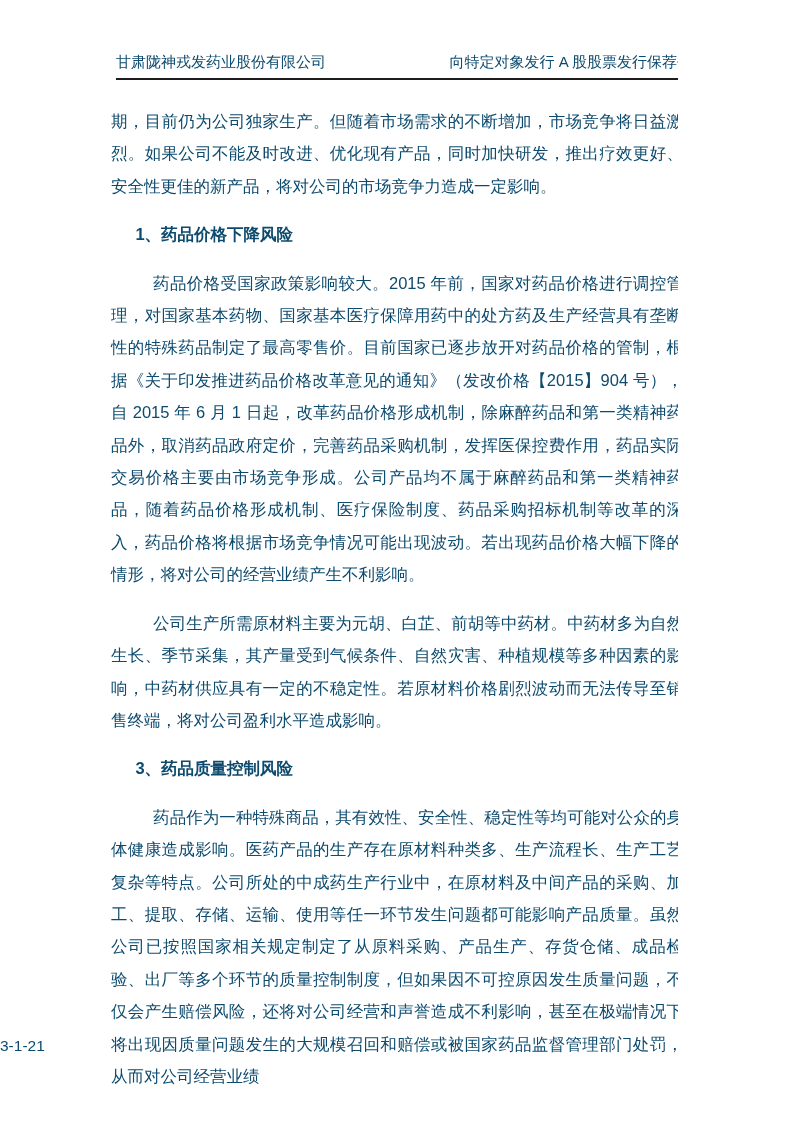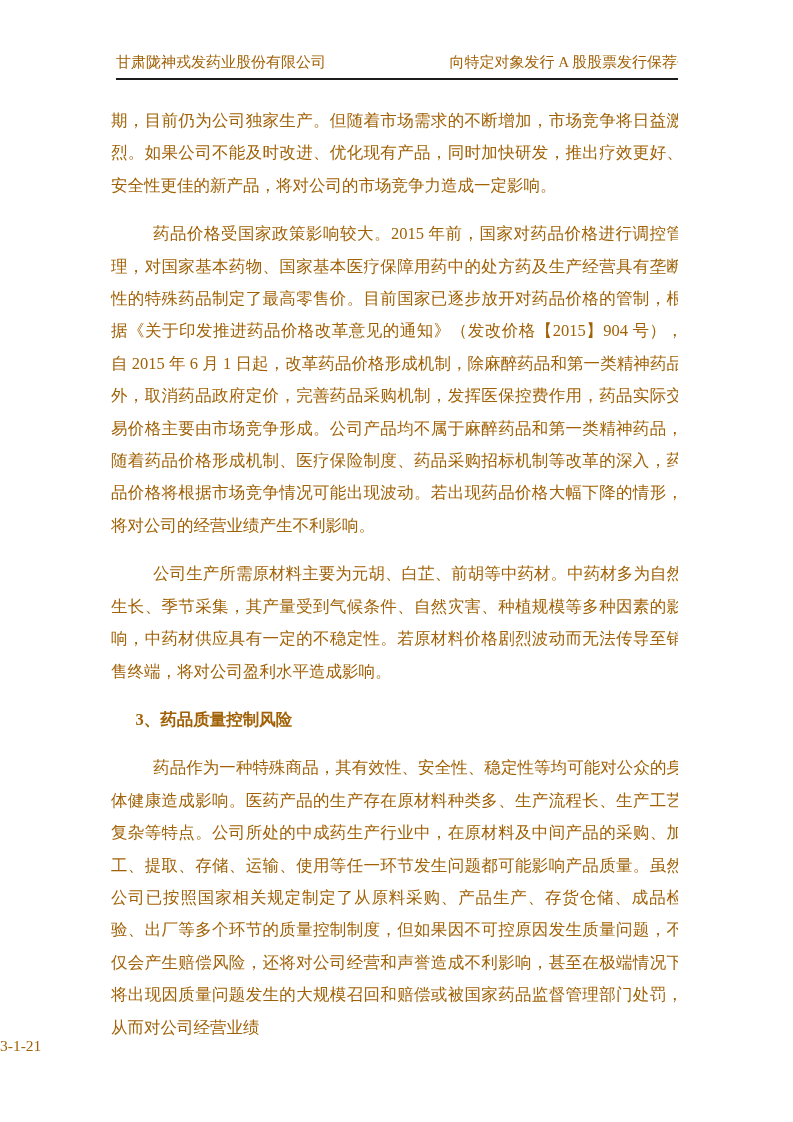"甘肃陇神戎发药业股份有限公司" .page { color: #a16207 -> #0c4a6e; font-family: Liberation Serif, serif -> Liberation Sans, sans-serif }
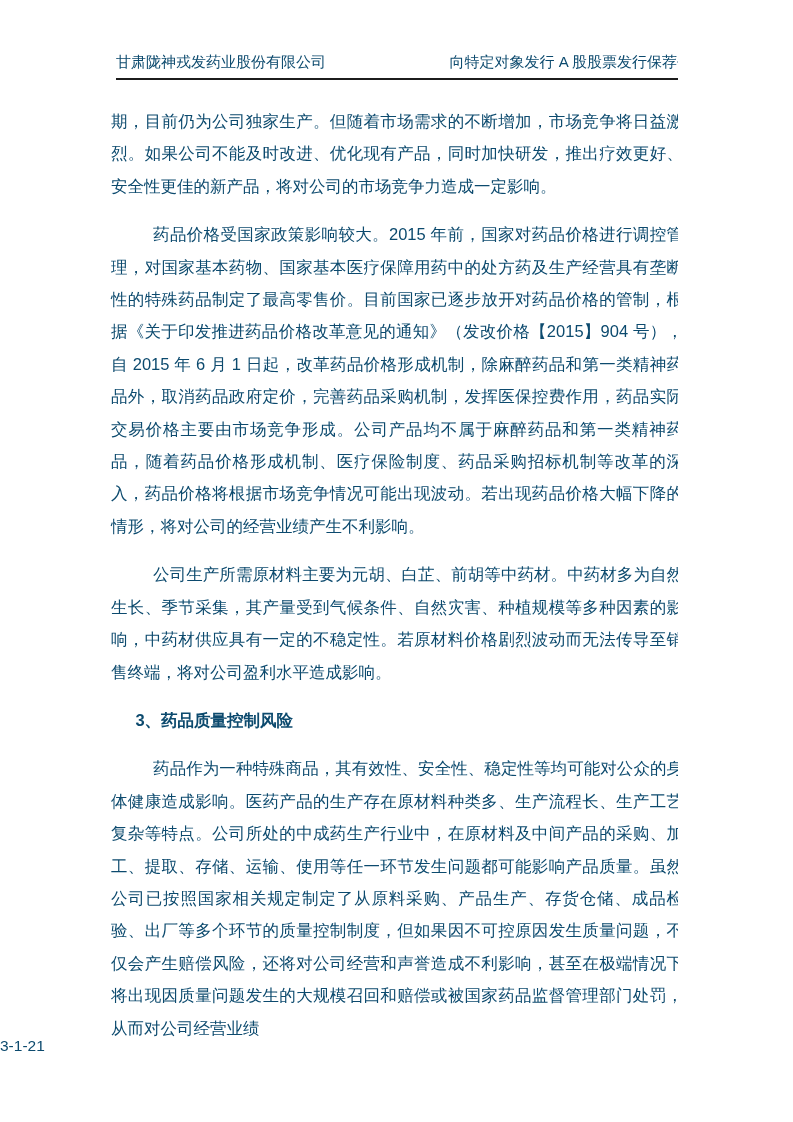"1、药品价格下降风险" p.h-num { html: none -> <p>1、药品价格下降风险</p> }
